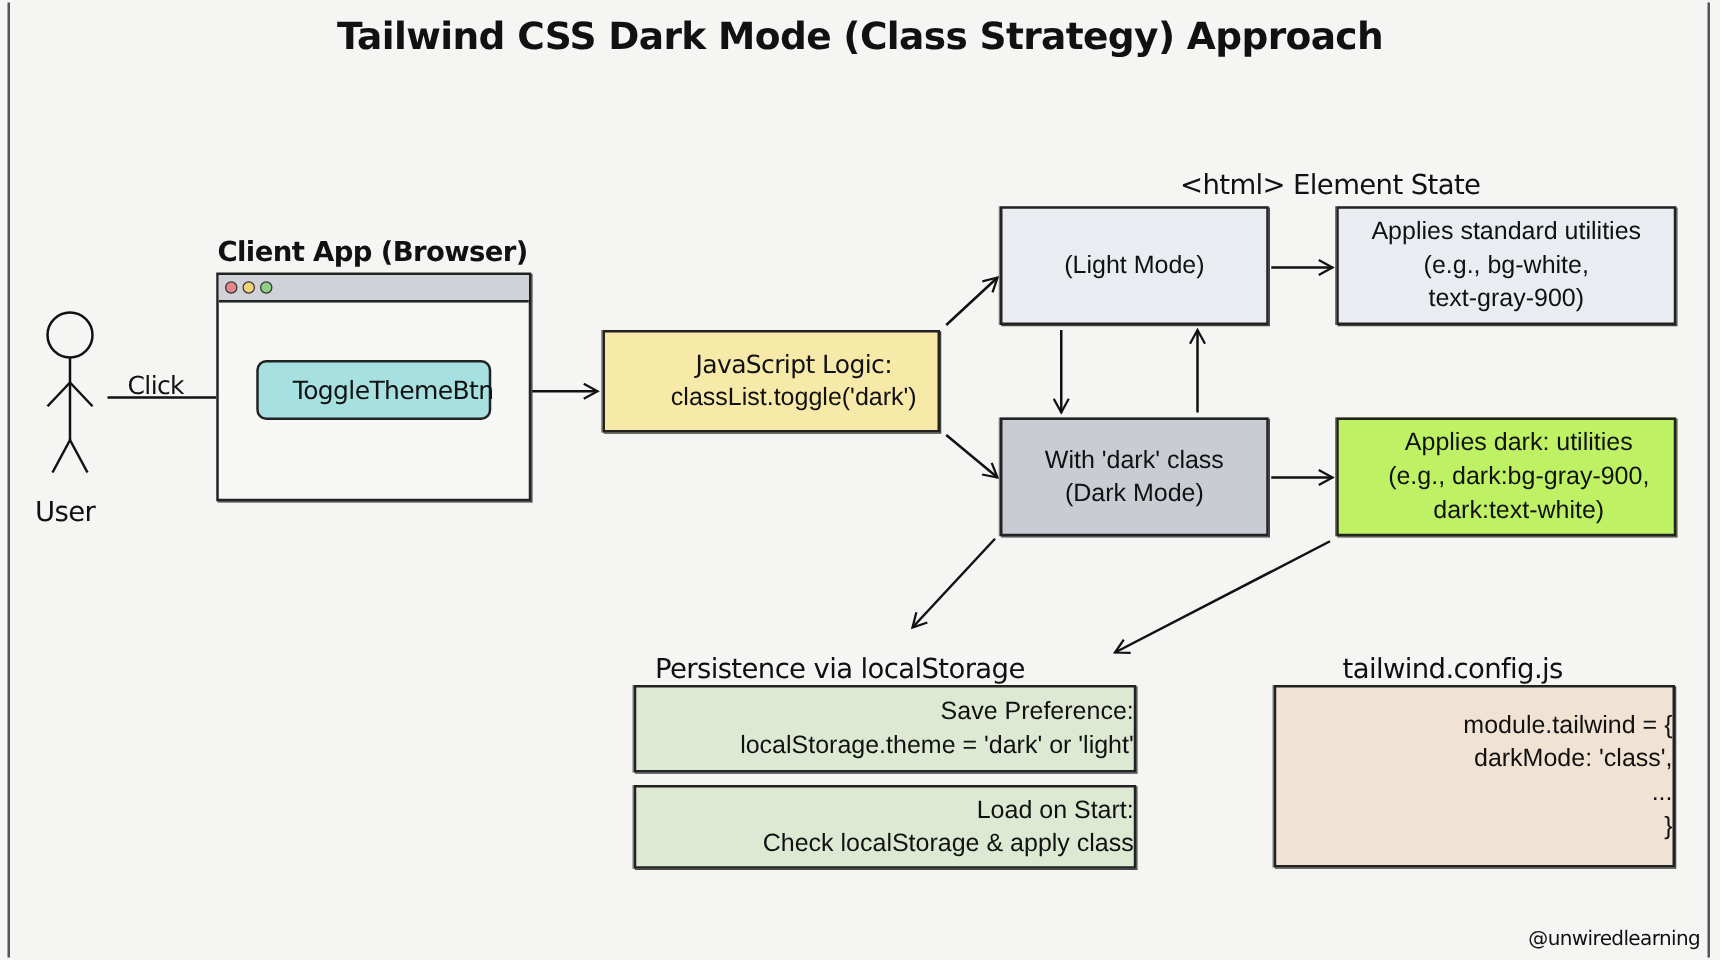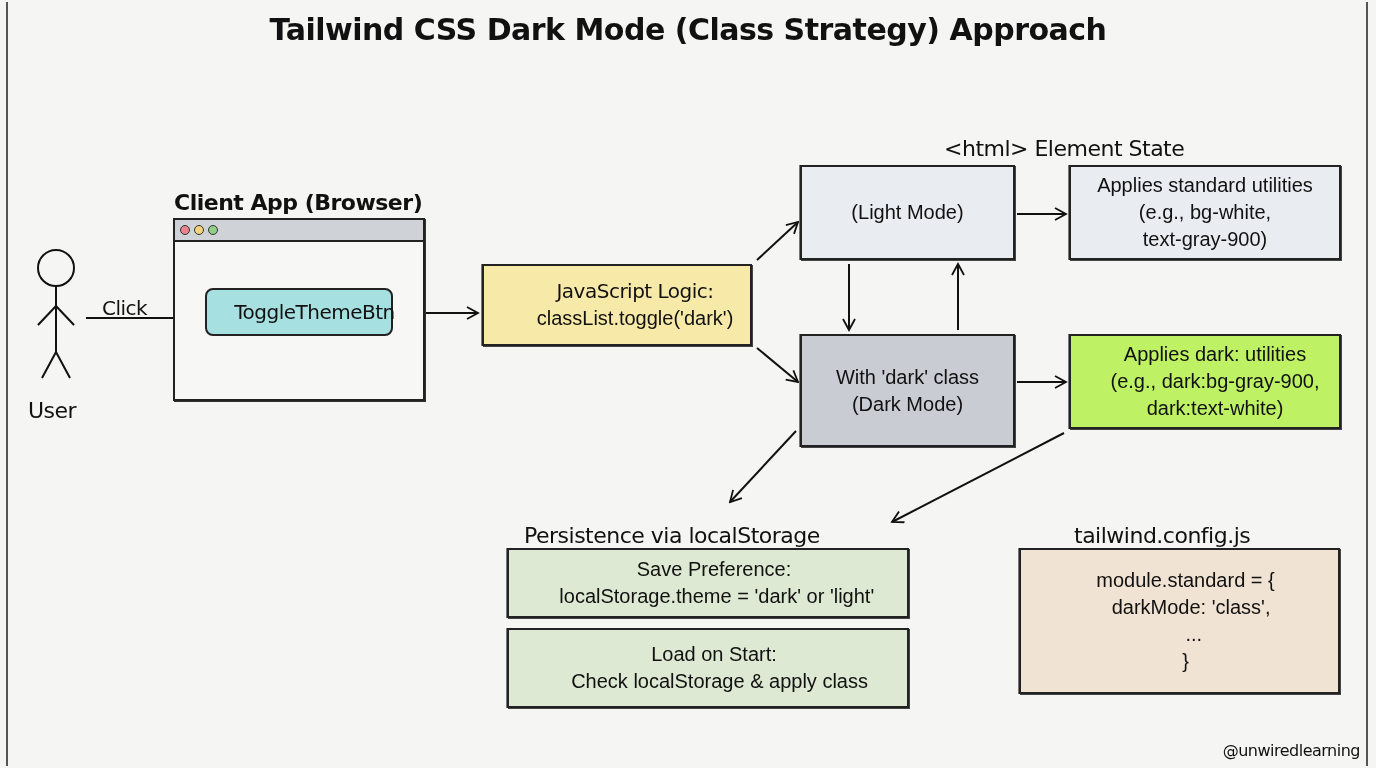"With 'dark' class" div.box { height: 113px -> 95px }
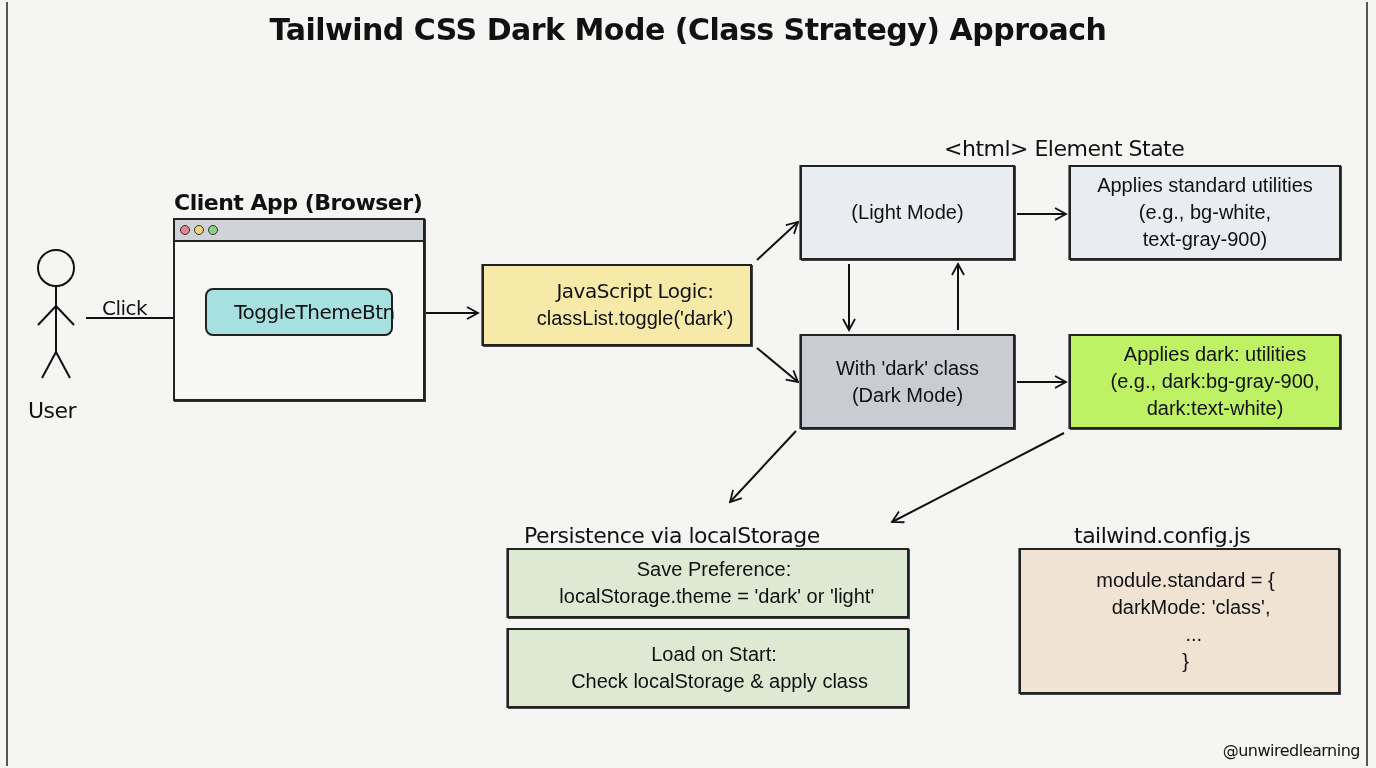"Save Preference:" .box.left { align-items: center -> flex-end }
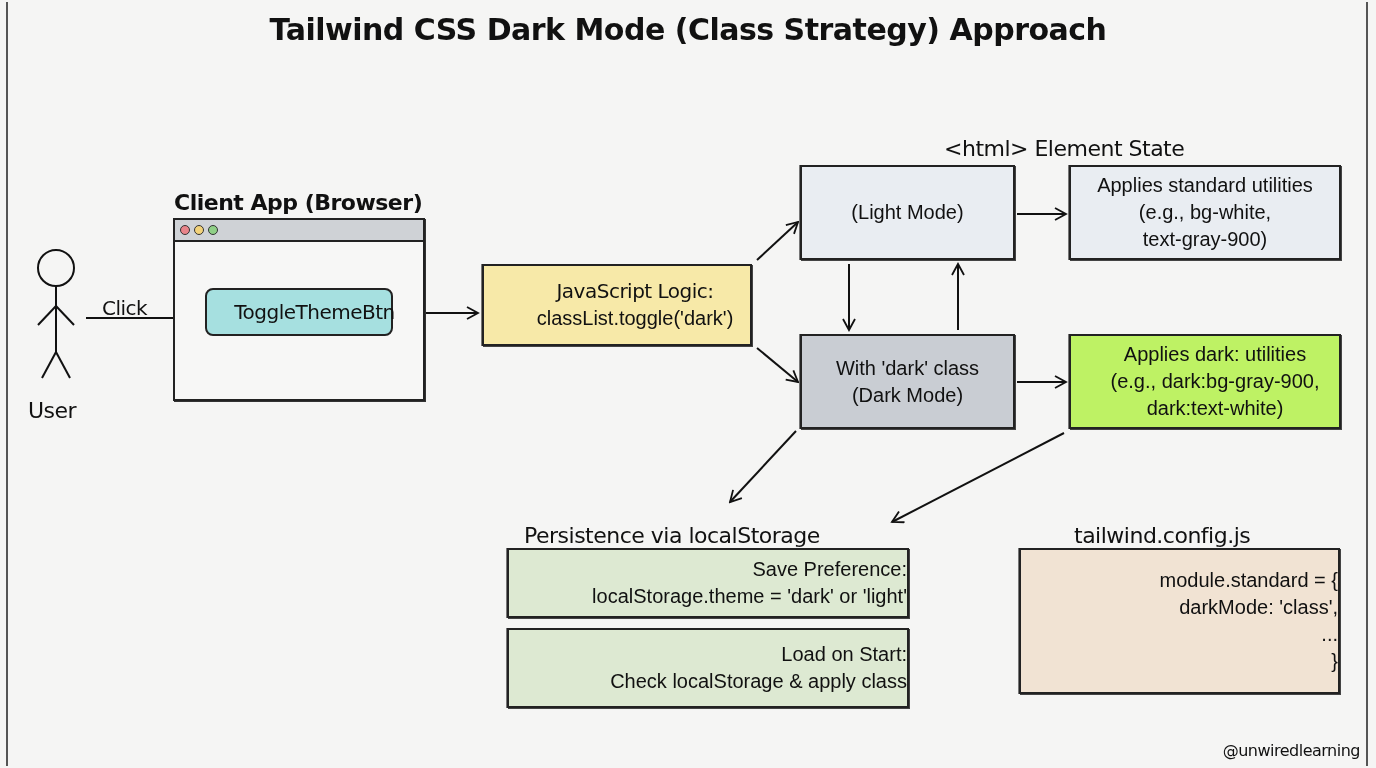"module.standard = {" span.line { text: module.standard -> module.tailwind }
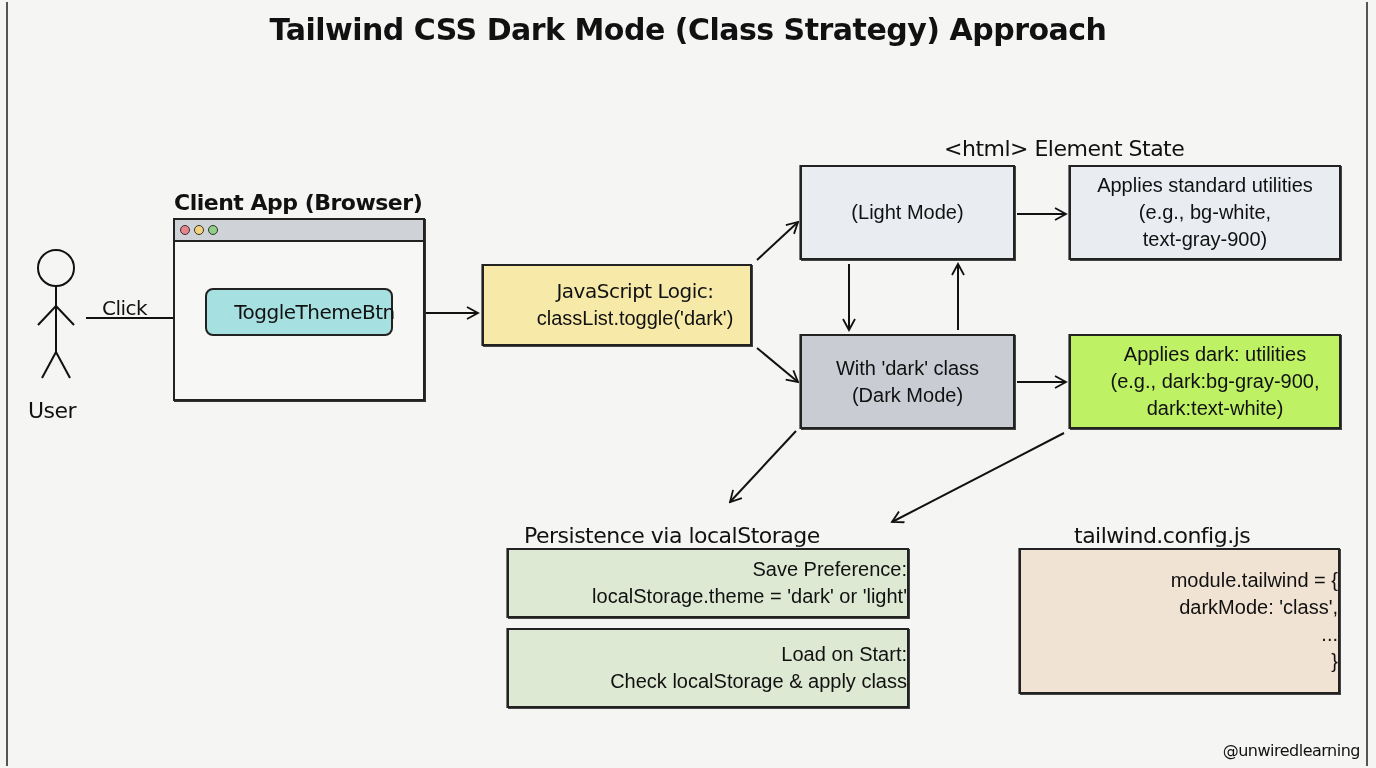"Load on Start:" div.box { height: 80px -> 67px }
